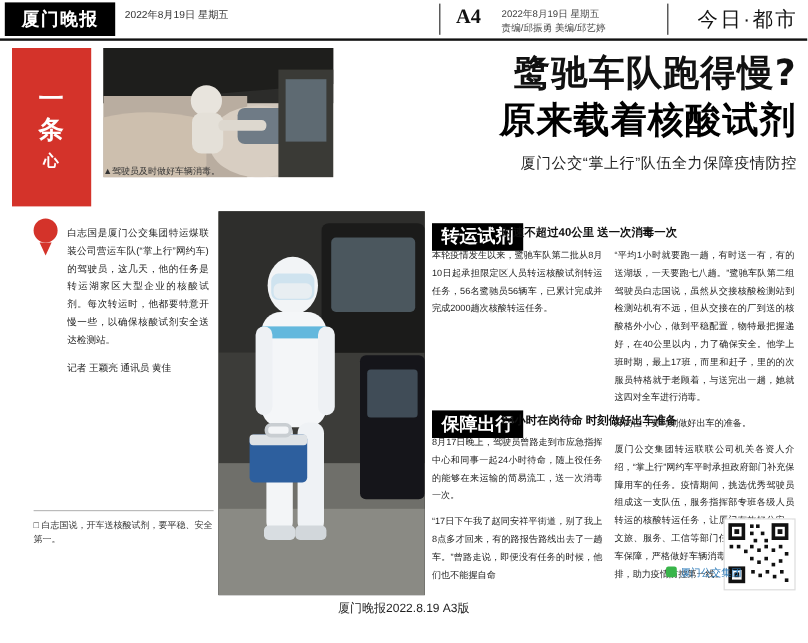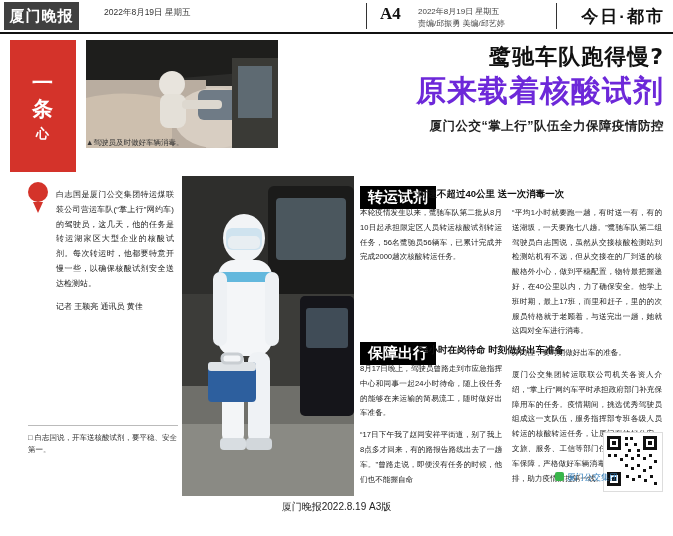"厦门晚报" .logo-box { background: #404040 -> #000000; width: 75px -> 92px }
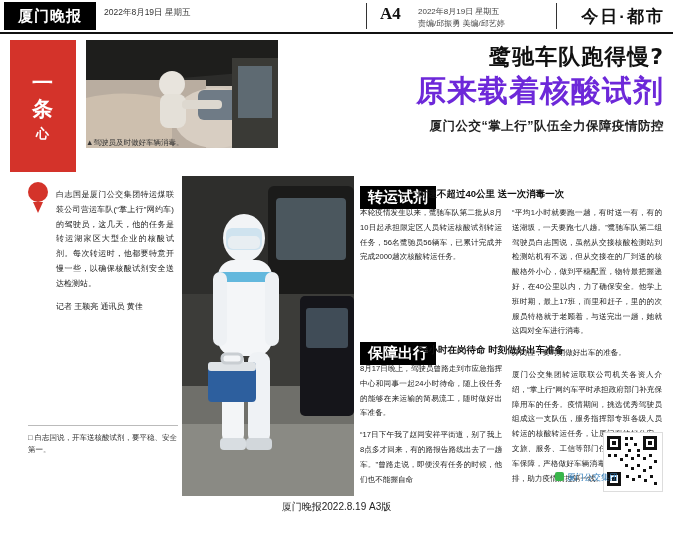"今日·都市" .mast-section { font-weight: bold -> normal }
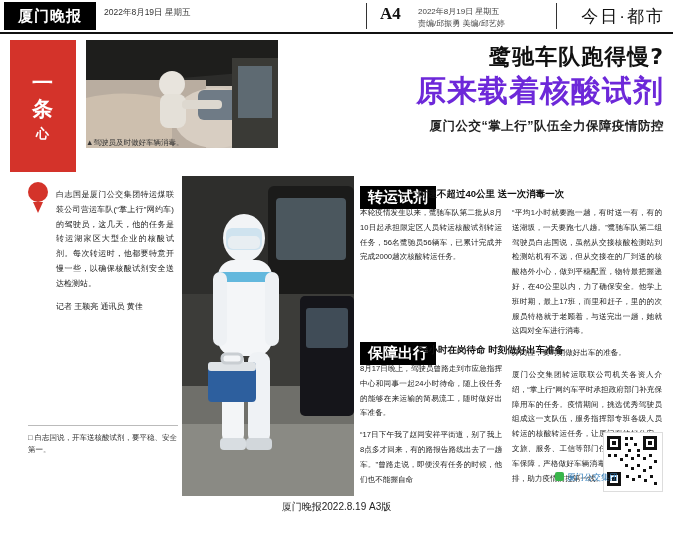"鹭驰车队跑得慢?" .hl1 { font-size: 22px -> 30px }
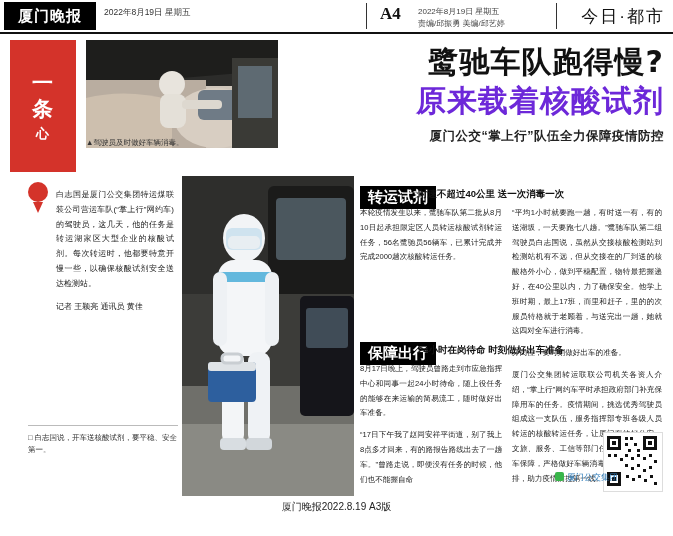"原来载着核酸试剂" .hl2 { color: #6d28d9 -> #000000 }
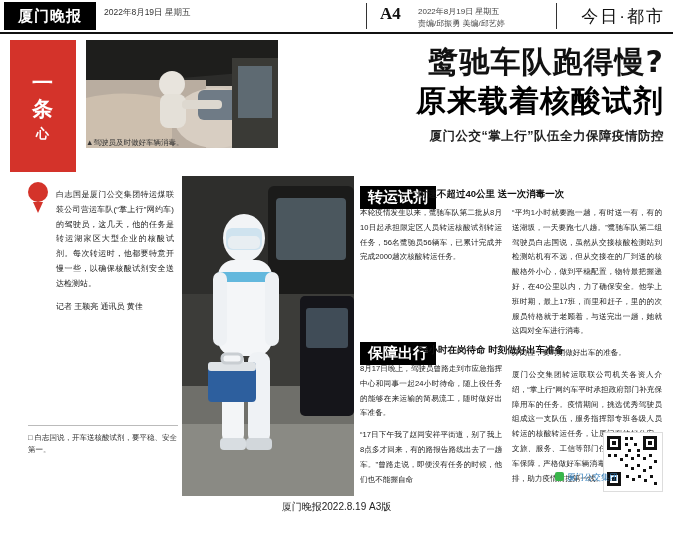"厦门公交“掌上行”队伍全力保障疫情防控" .hl3 { font-weight: bold -> none }
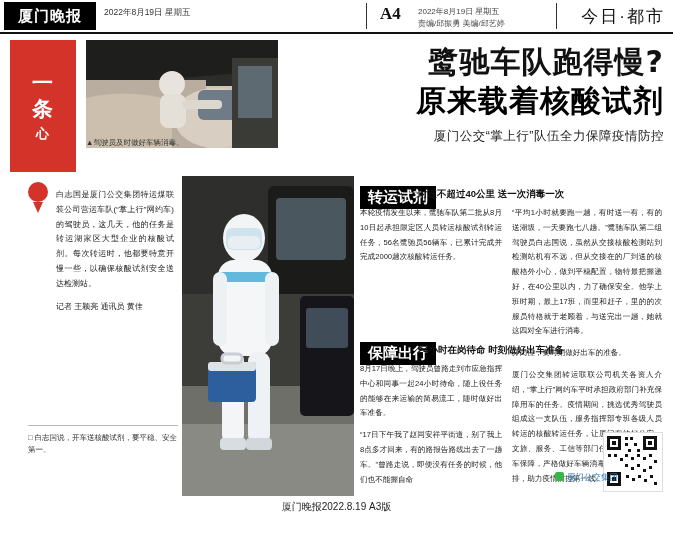"8月17日晚上，驾驶员曾路走到市应急指挥中心和同事一起24小时待命，随上役任务的" p { text: 随时做好出车准备 -> 送一次消毒一次 }
